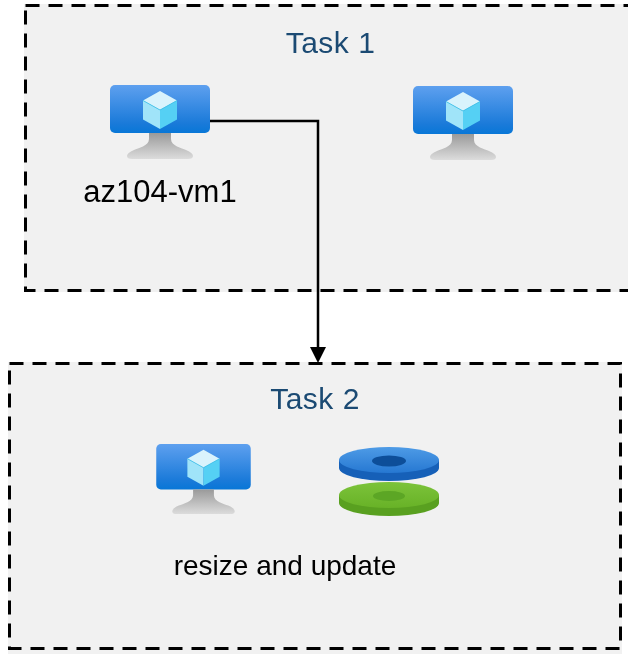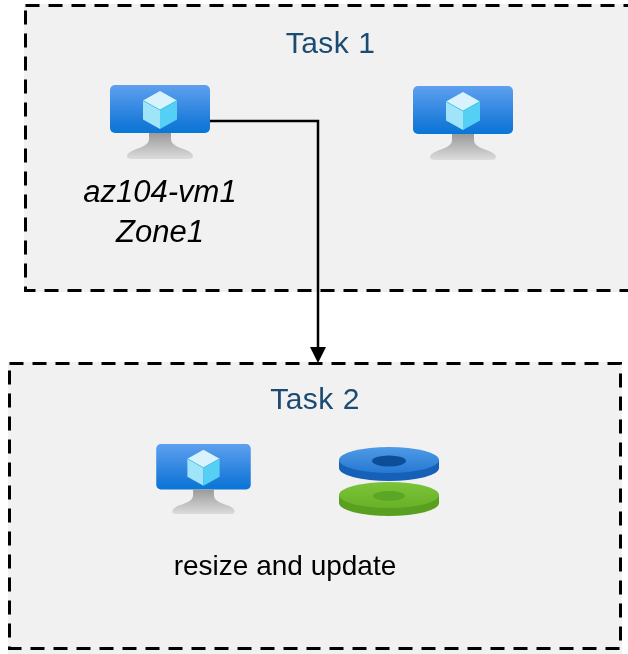"az104-vm1" .vm-label { font-style: italic -> none }
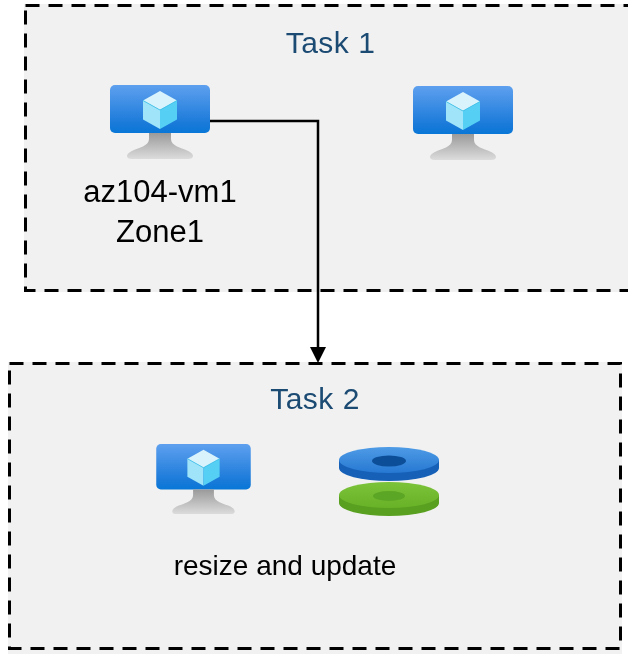"Zone1" div { html: <div>Zone1</div> -> none }
